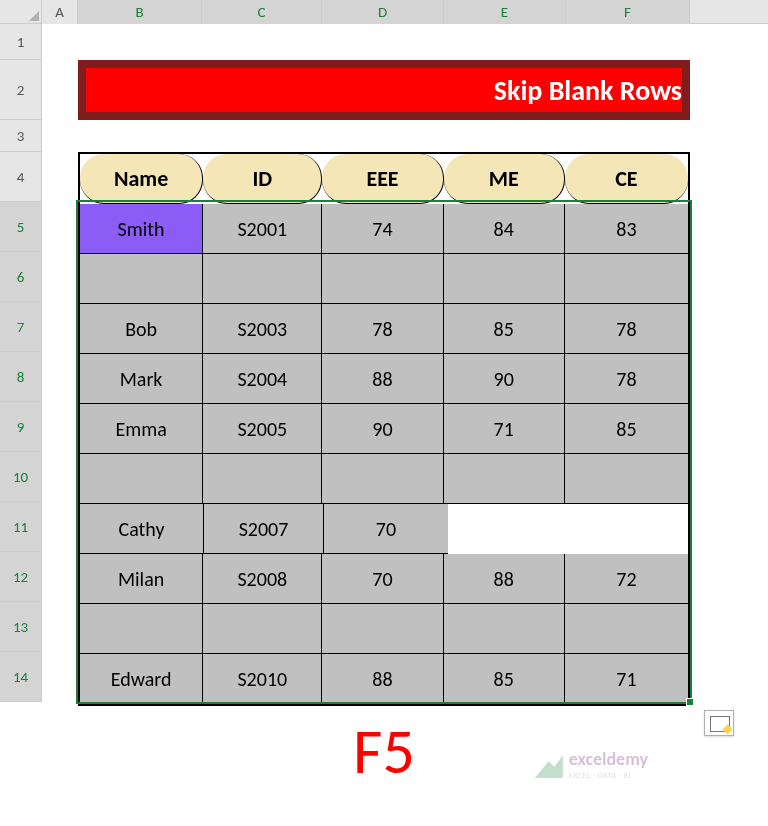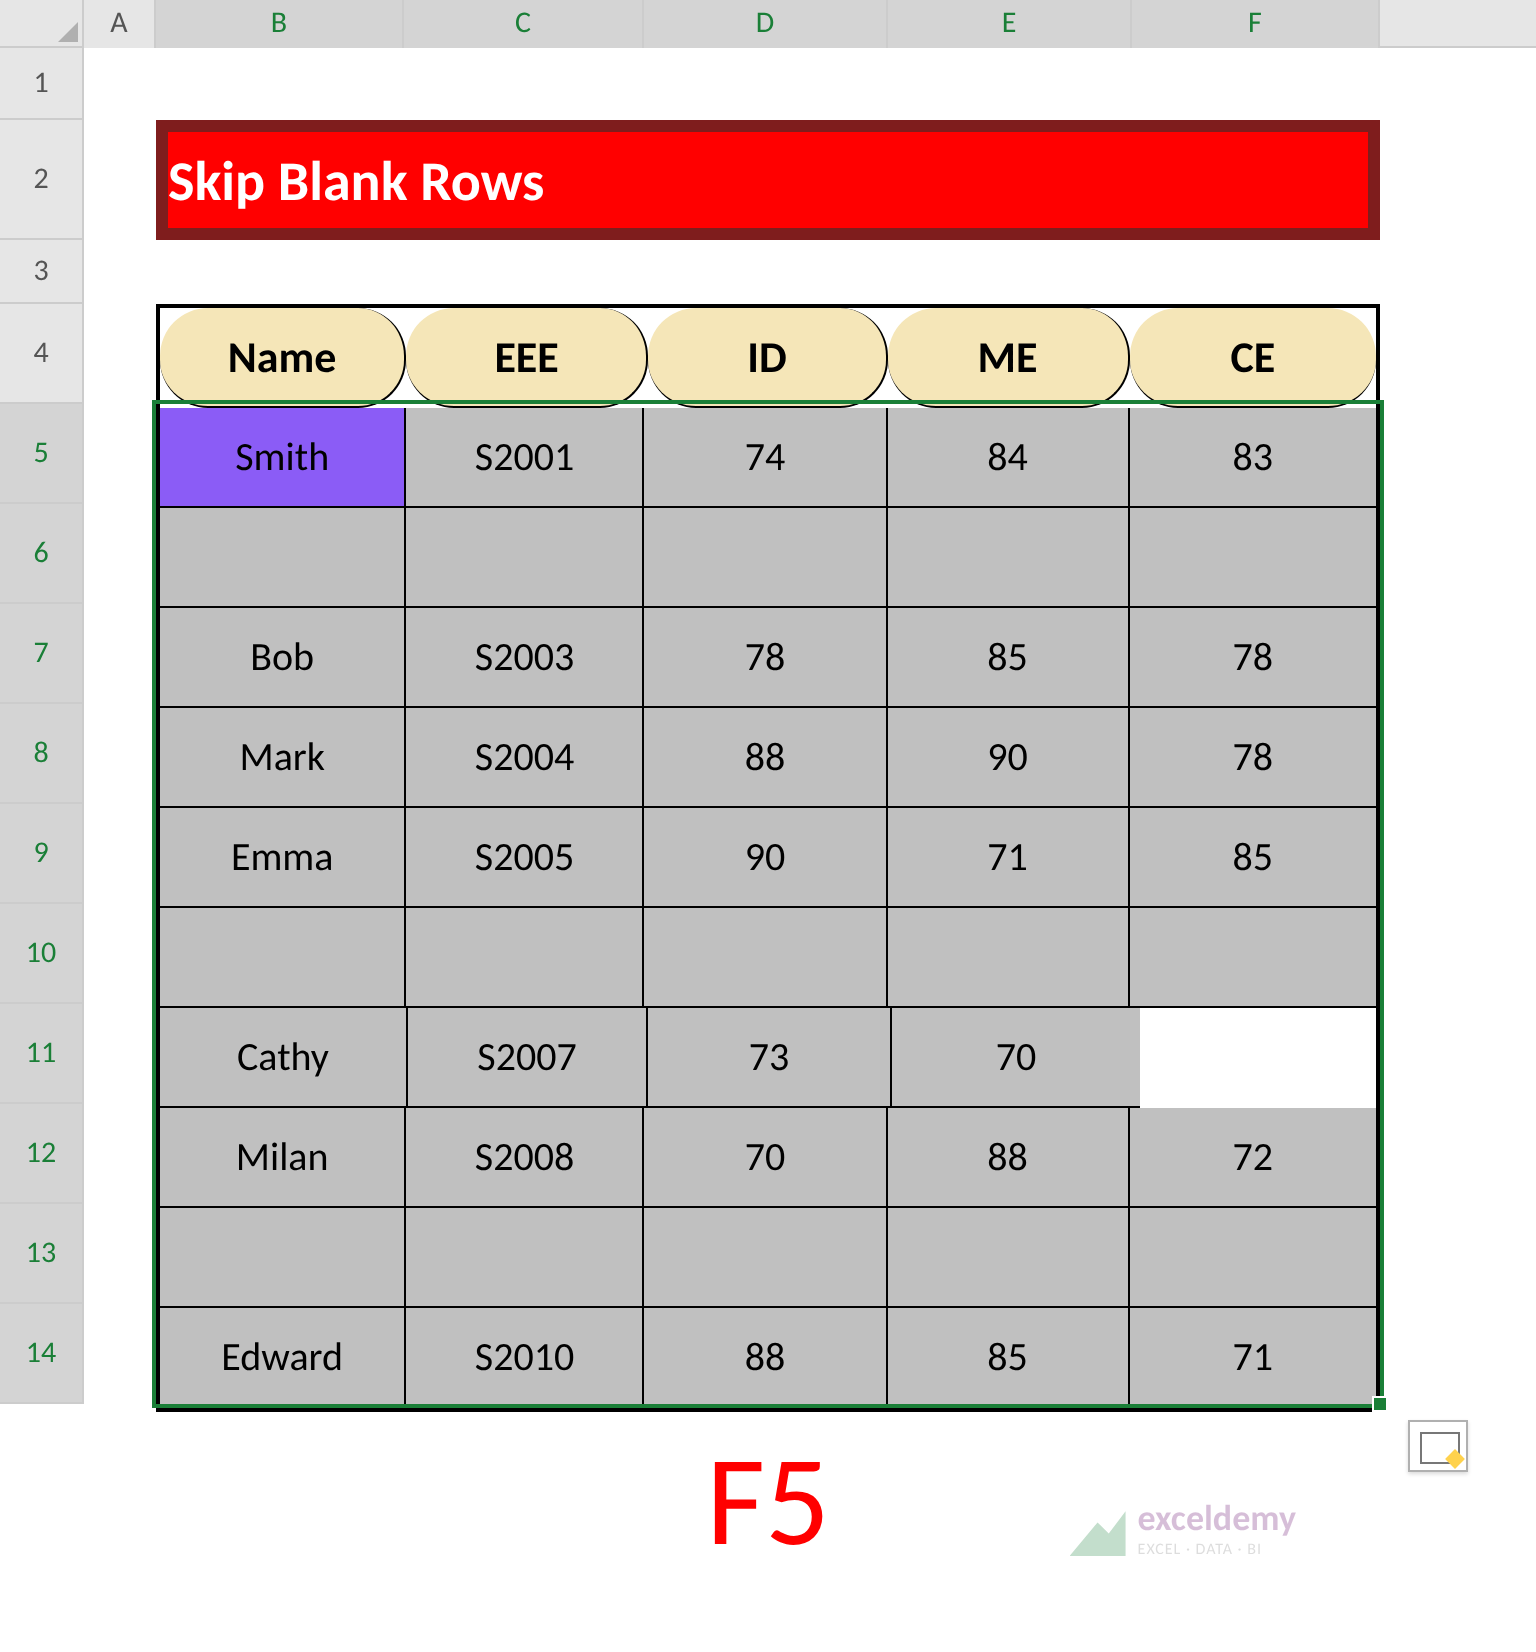"Skip Blank Rows" .title-bar { border: 6px solid #7f1d1d -> 8px solid #7f1d1d; justify-content: flex-start -> flex-end }
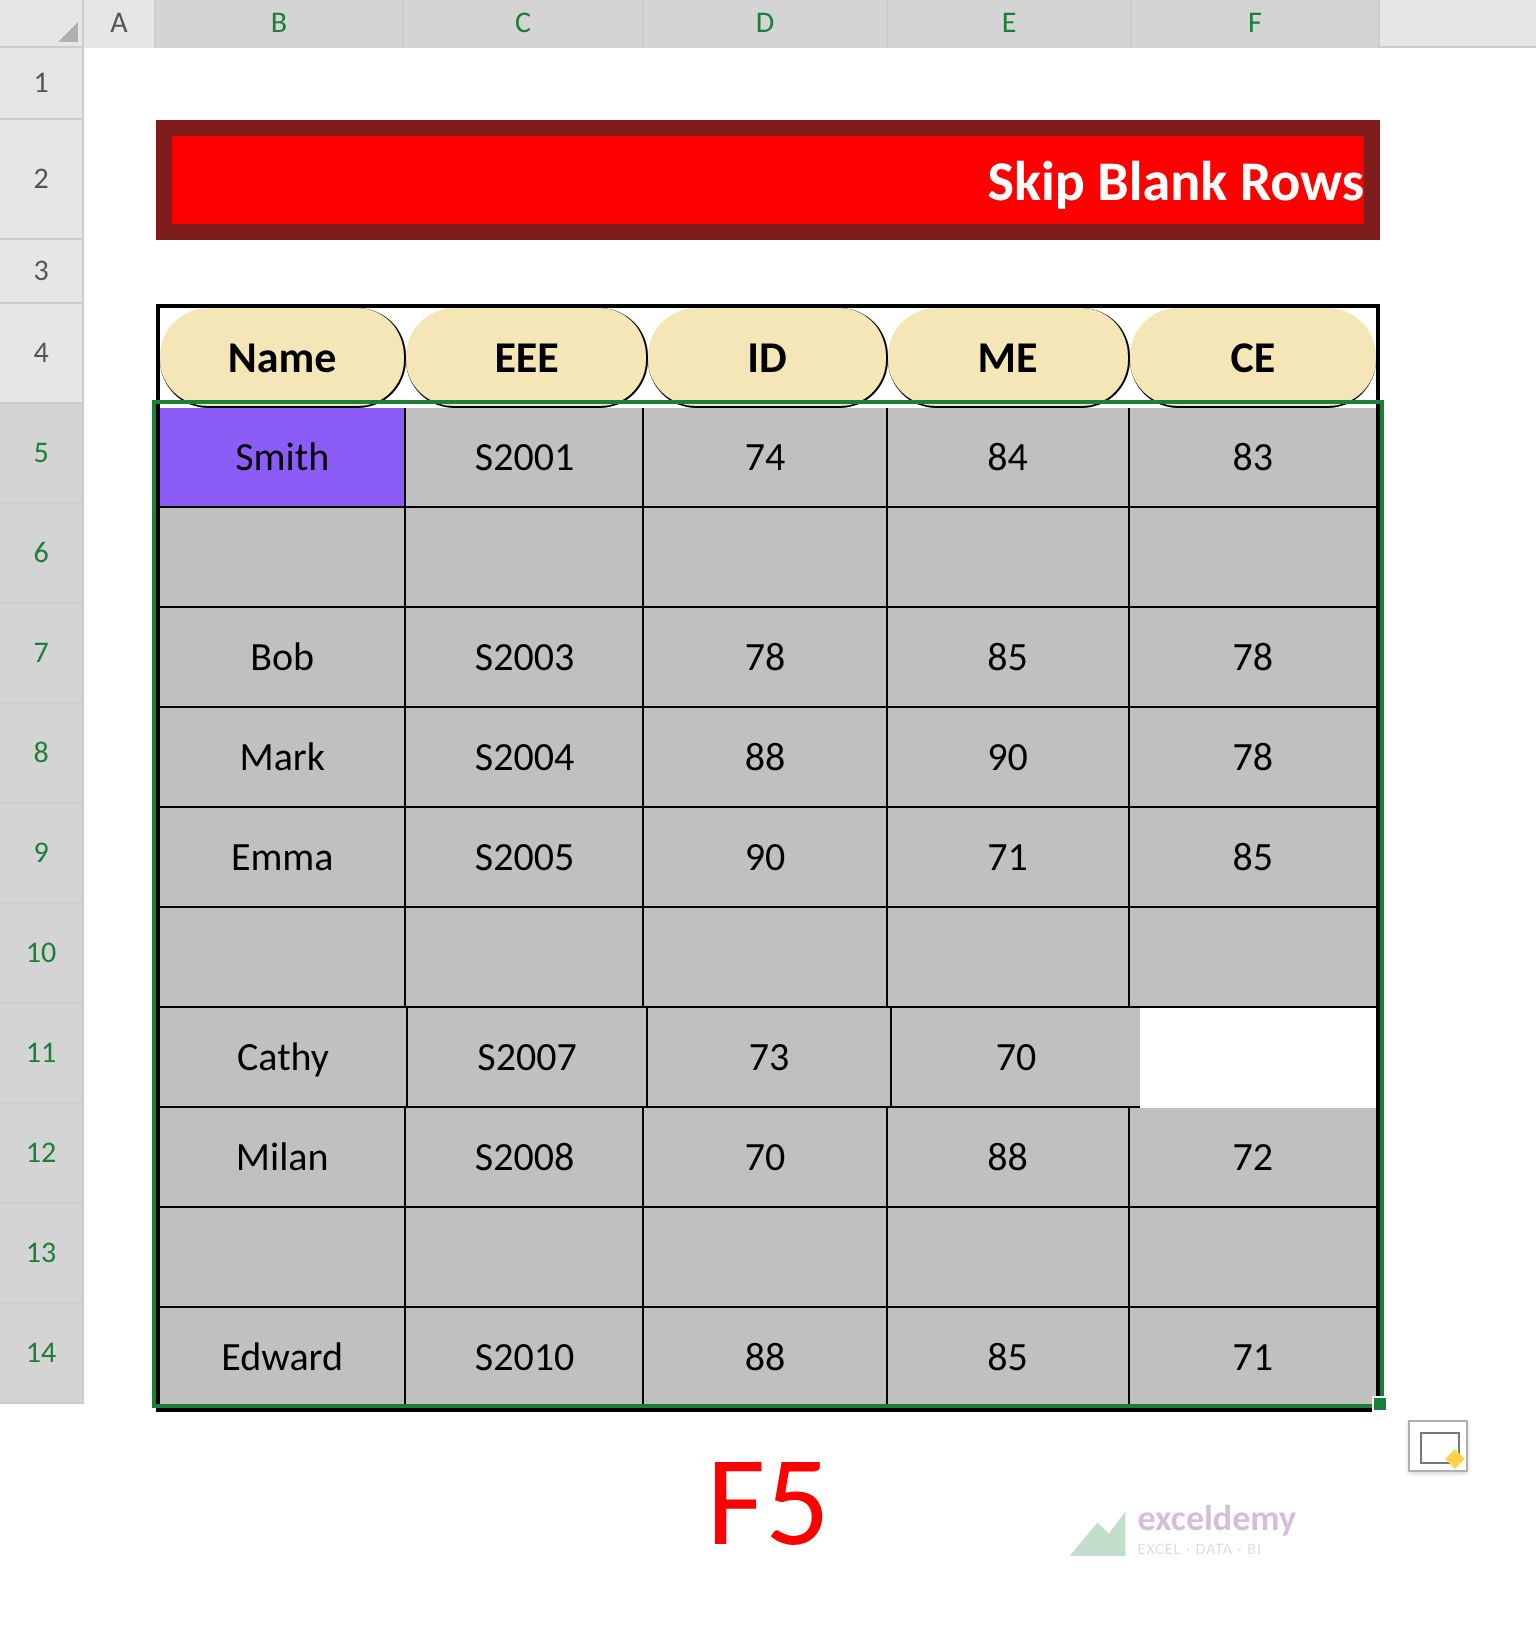"EEE" div.dt-cell { order: before "ID" -> after "ID" }
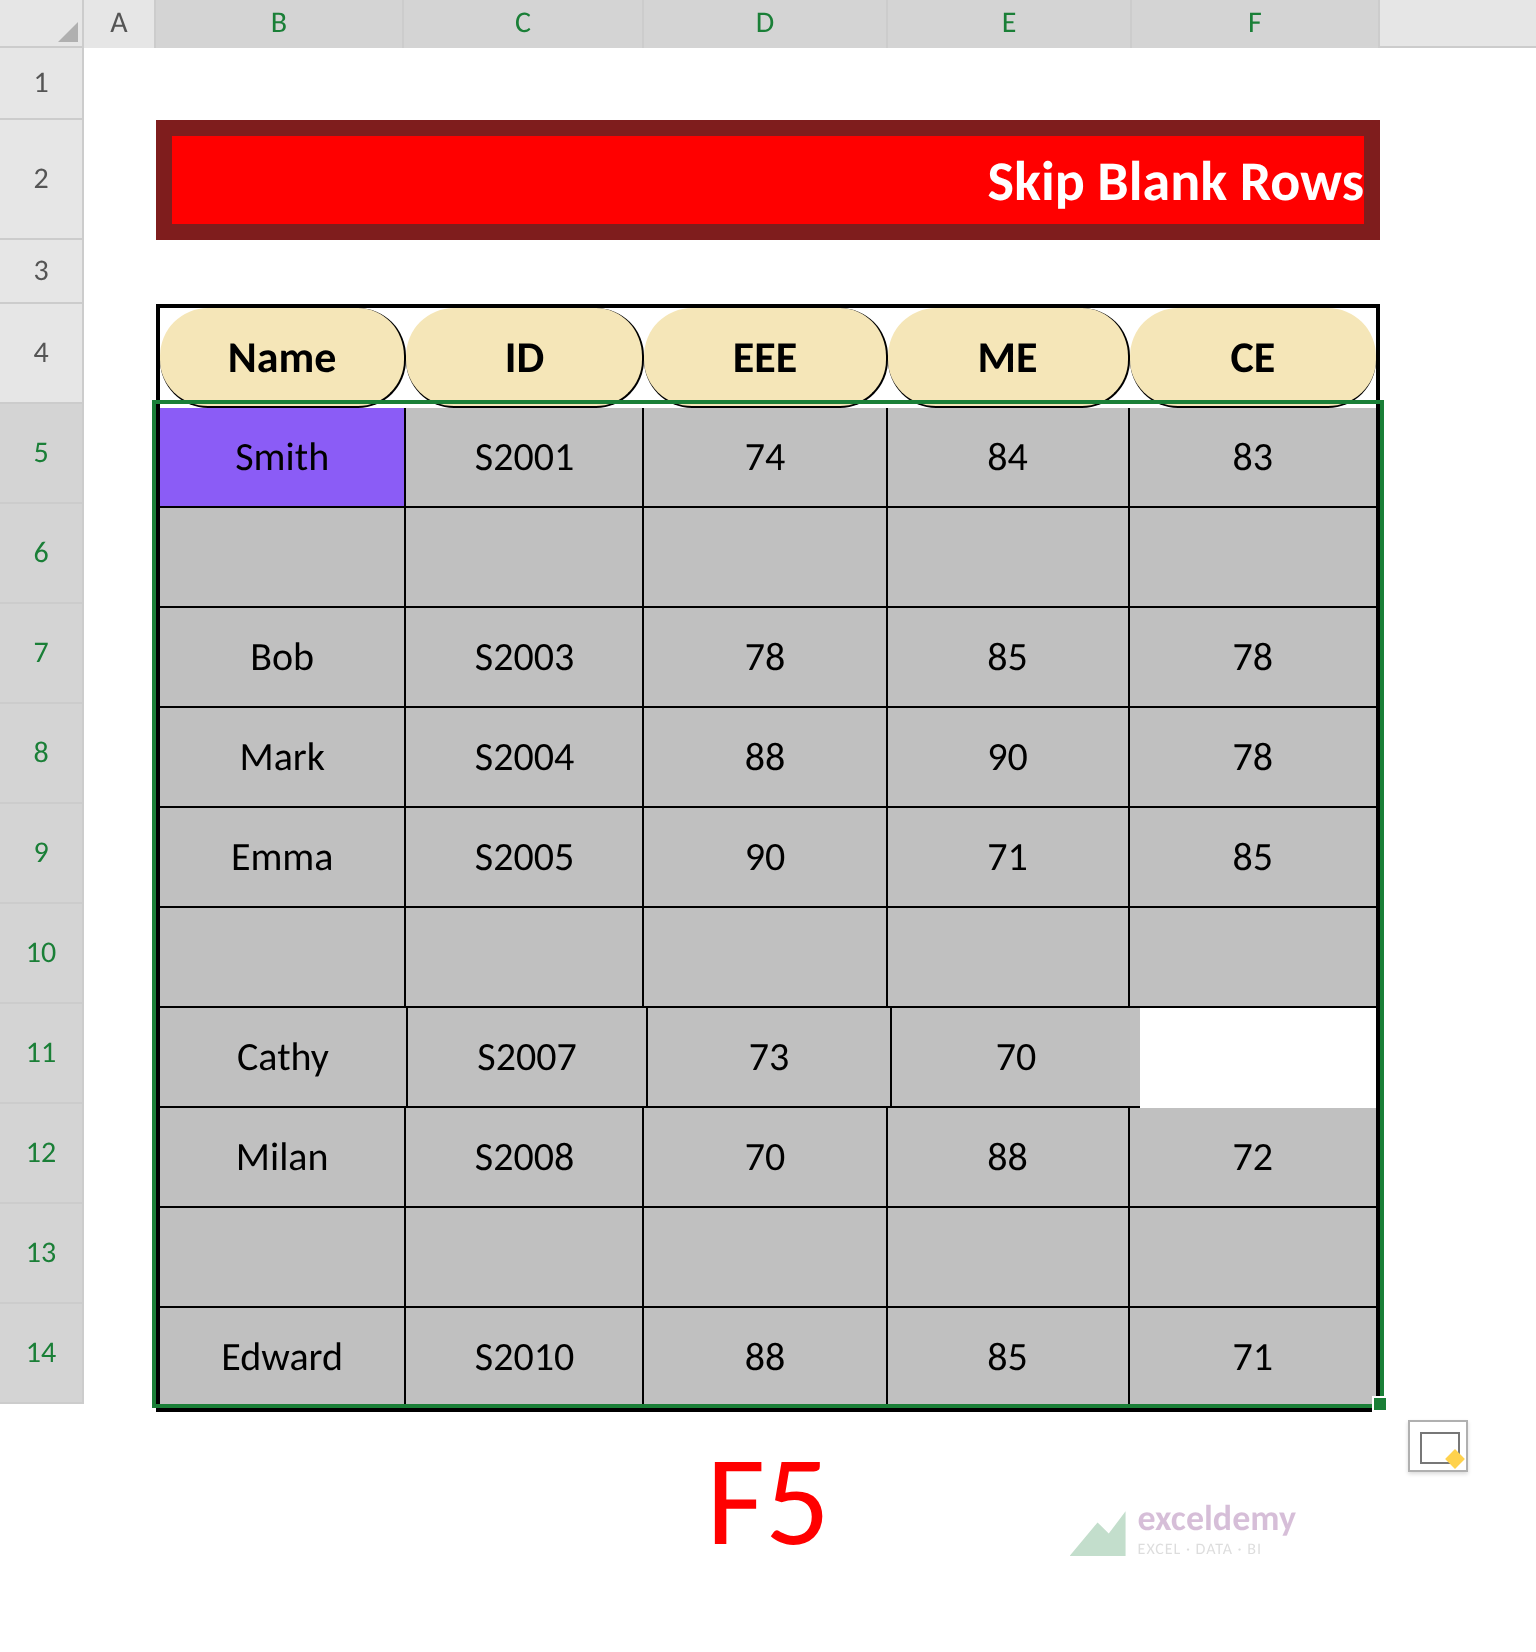"73" div.dt-cell { html: <div>73</div> -> none }
